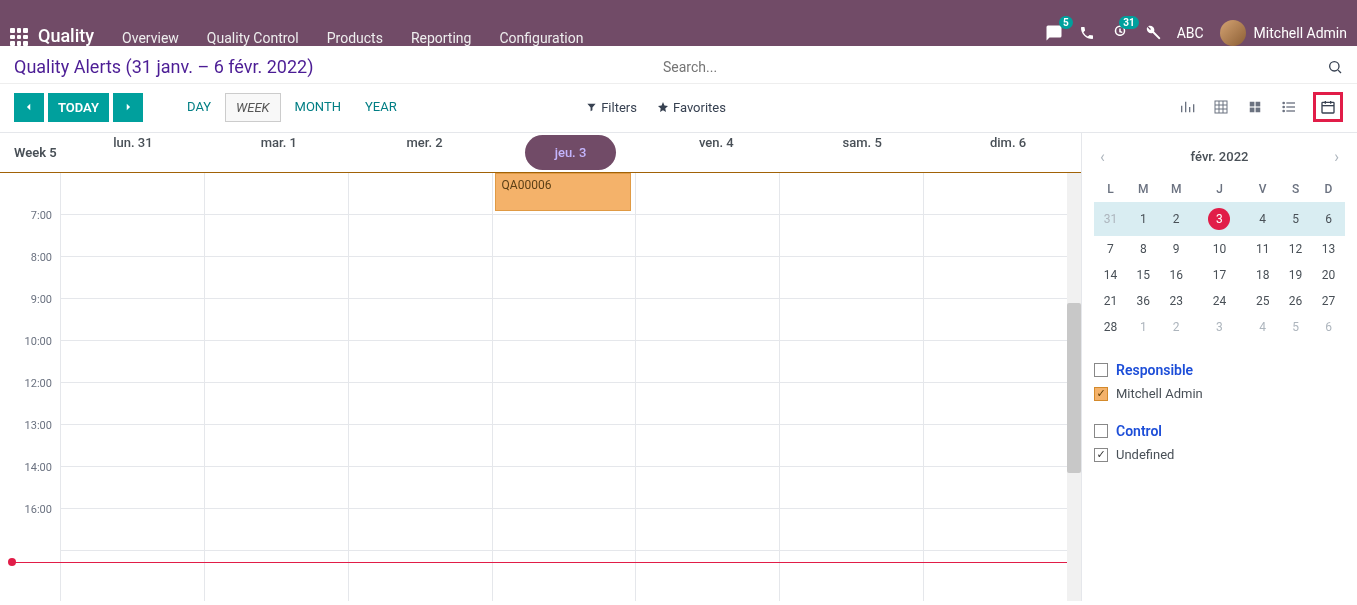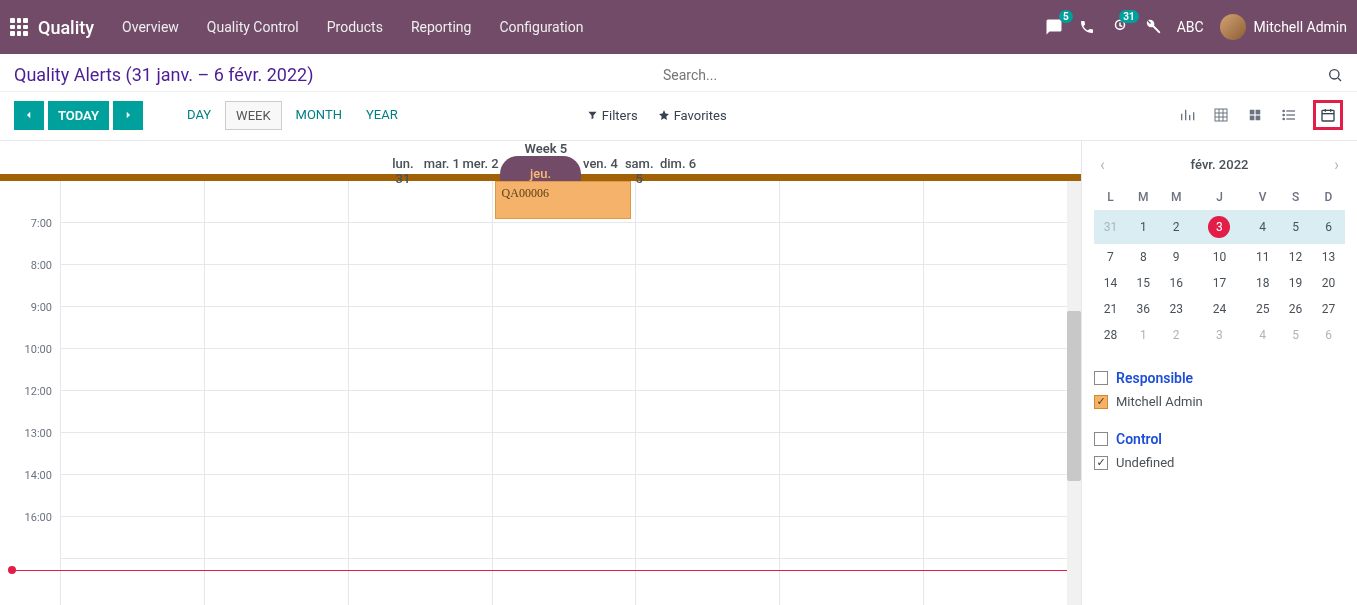"Quality" .topnav { align-items: center -> flex-end; height: 54px -> 46px }
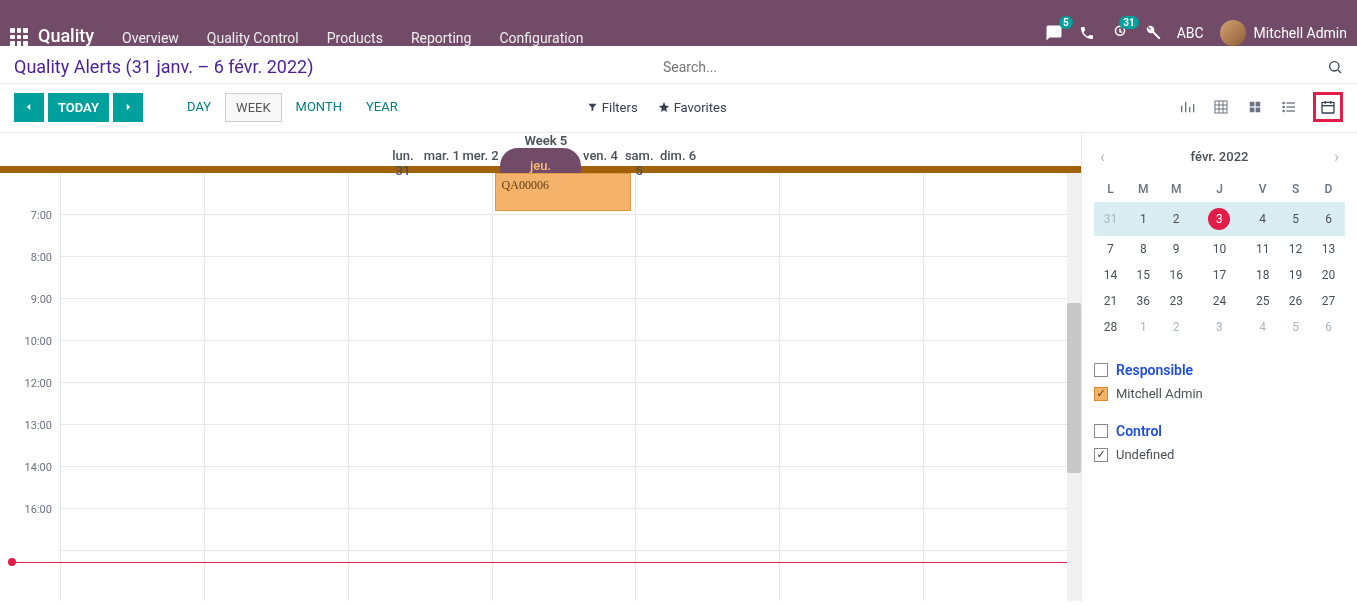"WEEK" .range-tab.active { font-style: none -> italic }
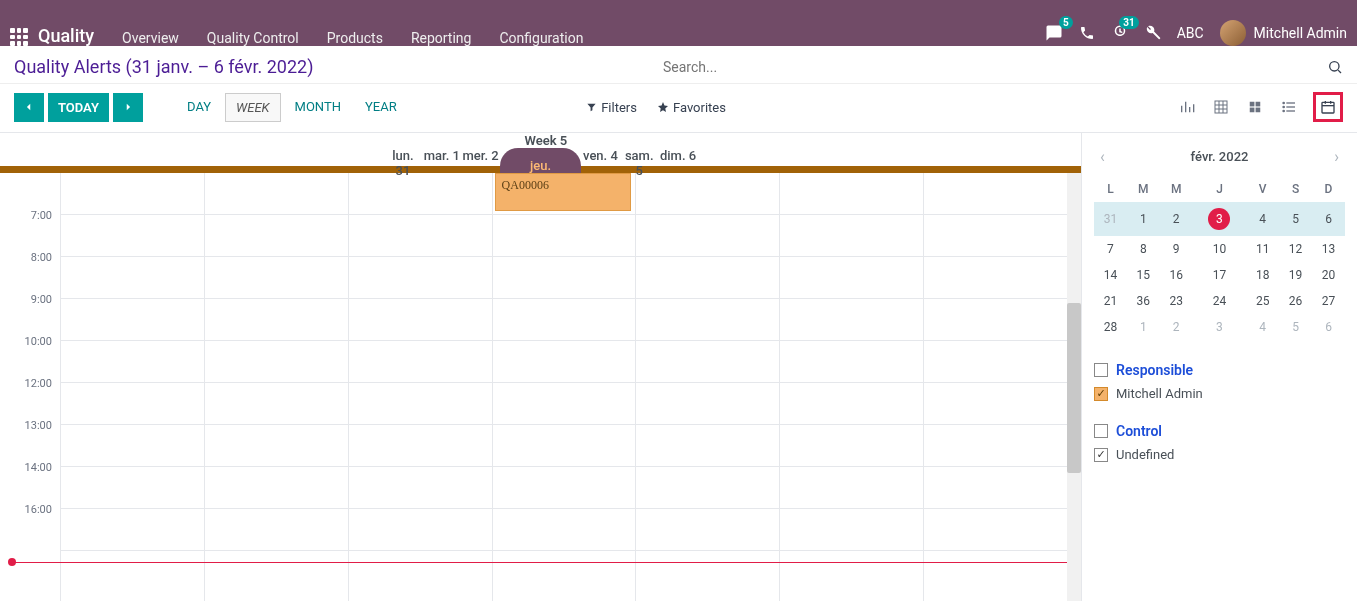"Week 5" .dayhead-row { border-bottom: 7px solid #a16207 -> 1px solid #a16207; flex-direction: column -> none }
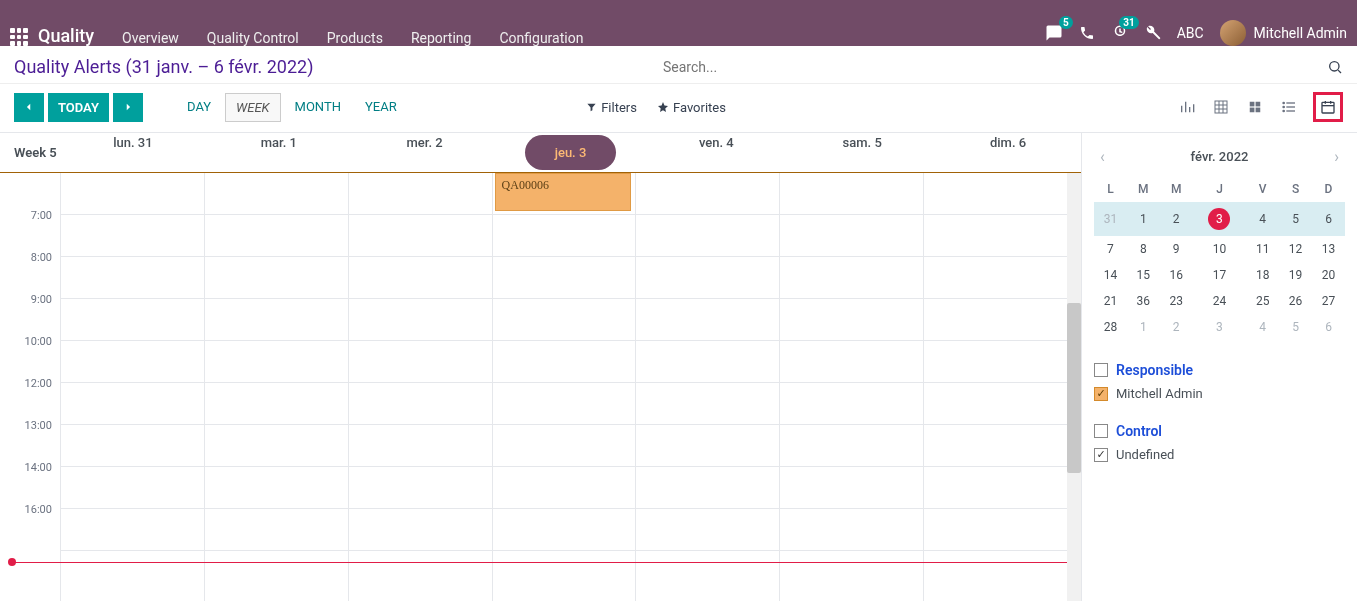"jeu. 3" .dayhead.today span { color: #fdba74 -> #c4b5fd }
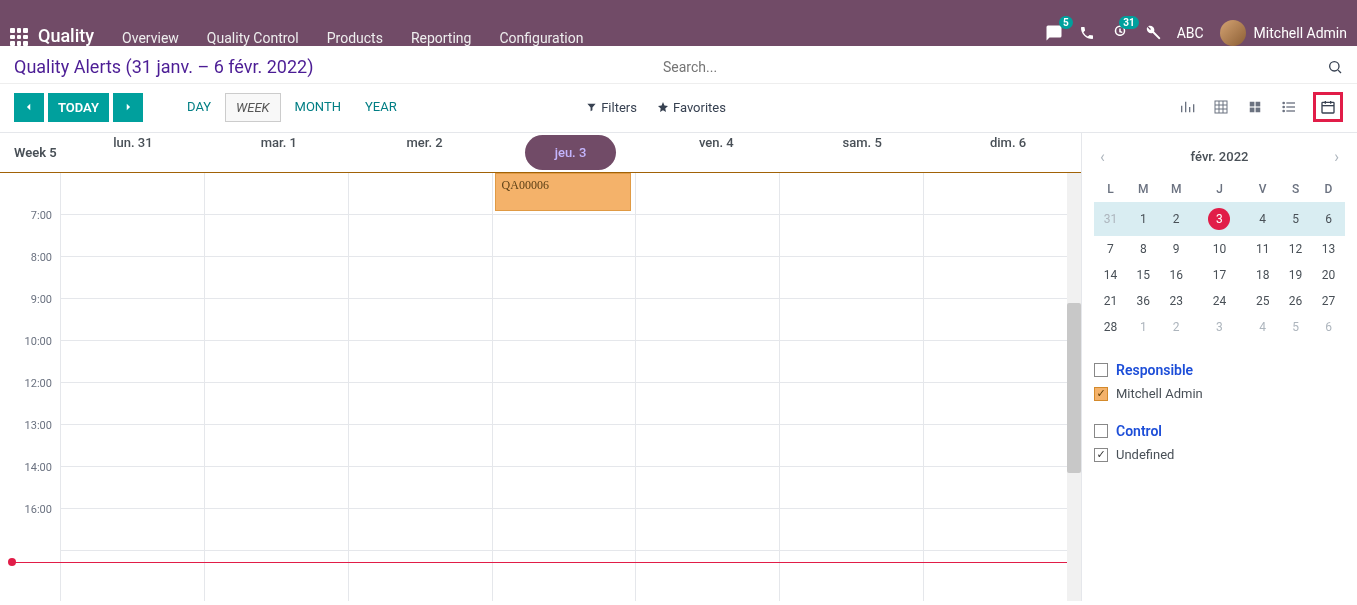"QA00006" .event-box { font-family: Liberation Serif, serif -> none }
